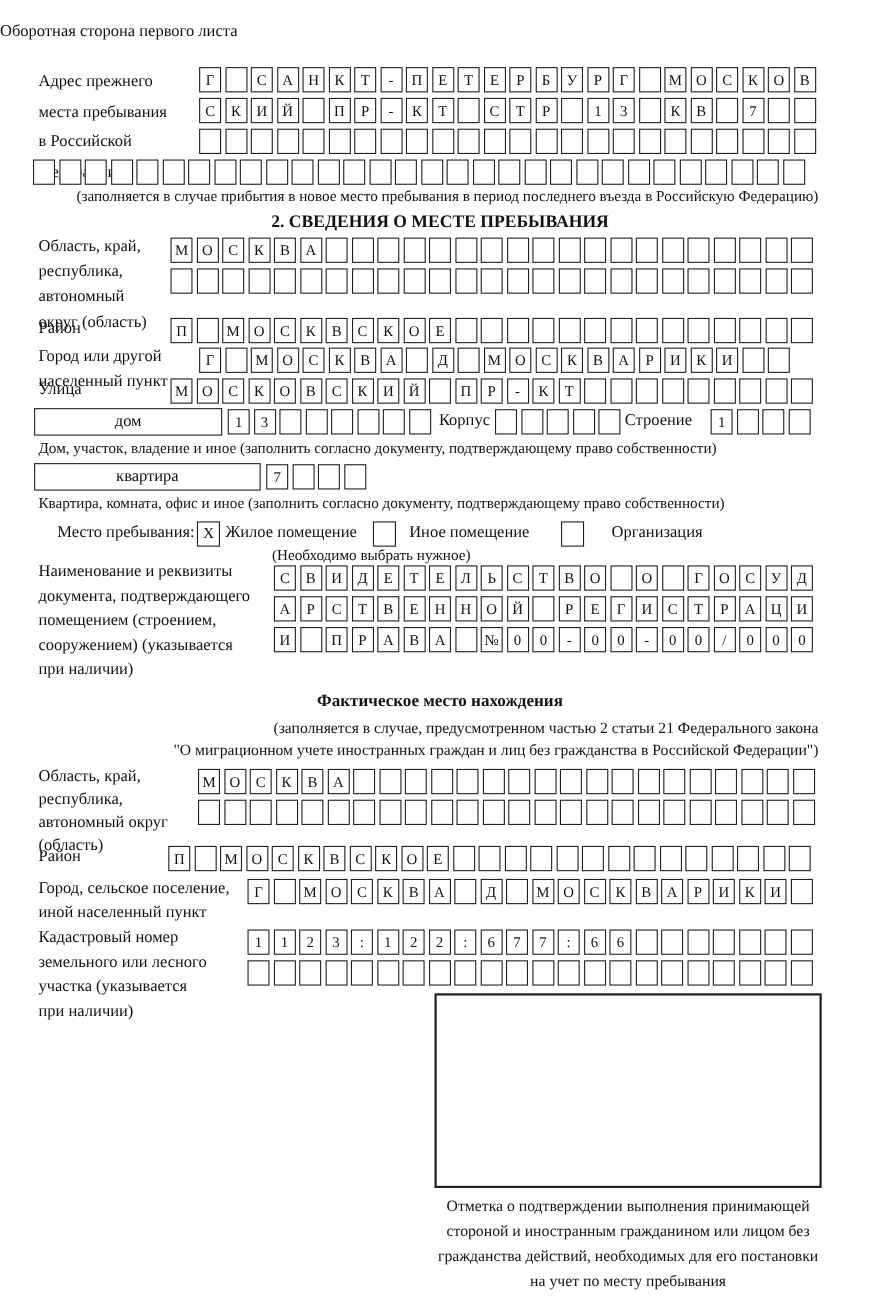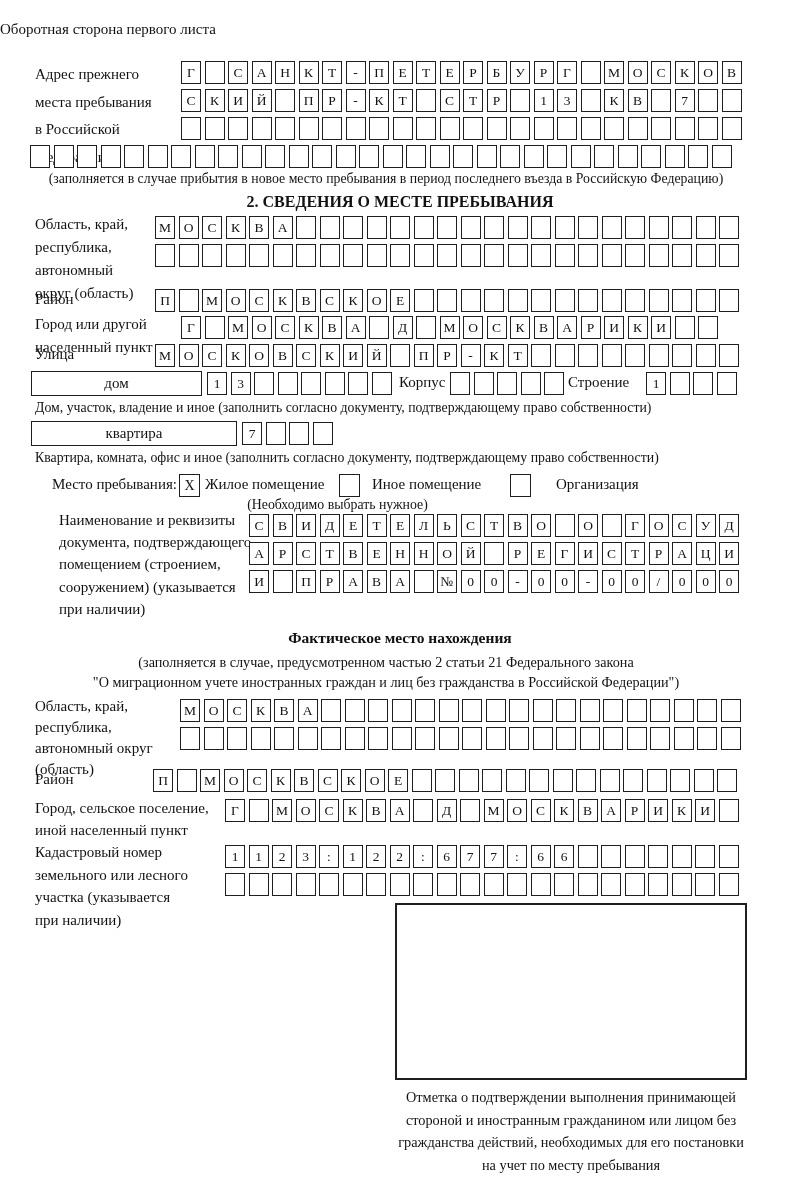"(заполняется в случае прибытия в" .center { left: 14px -> 0; text-align: center -> right }
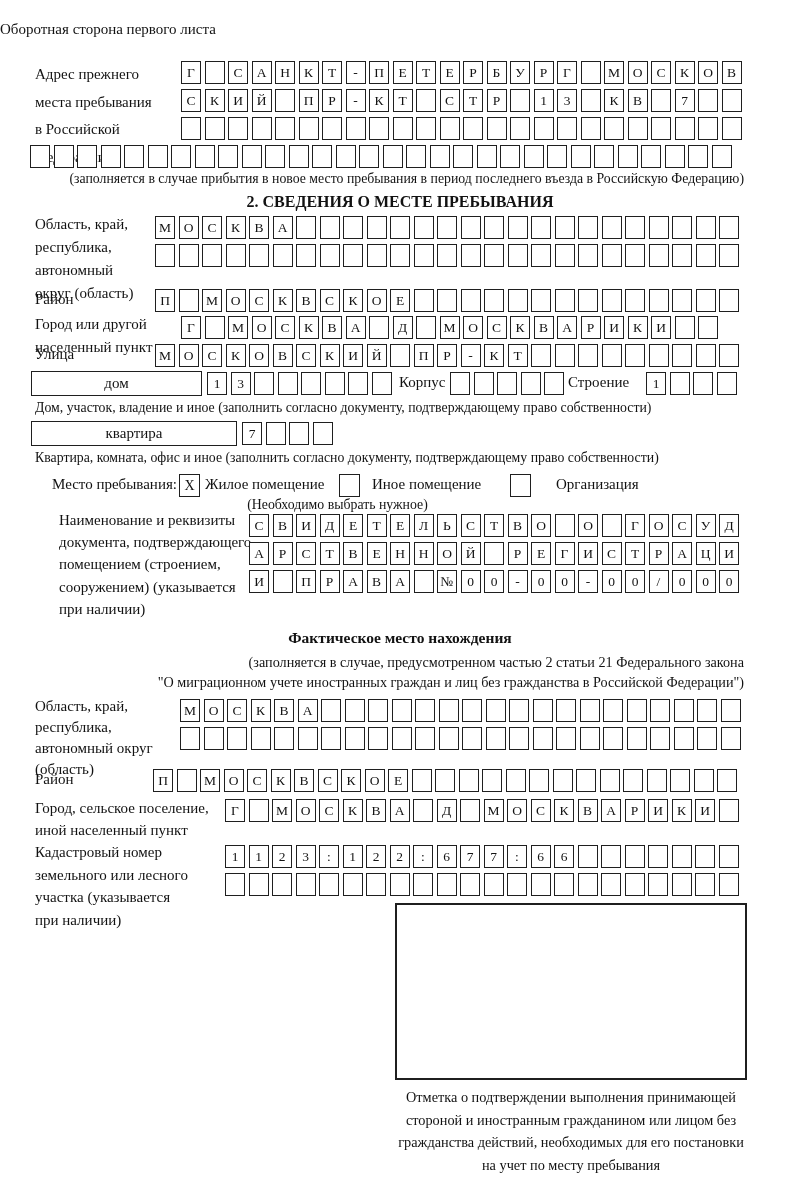"Наименование и реквизиты" div.lblblock { margin-left: 24px -> none }
